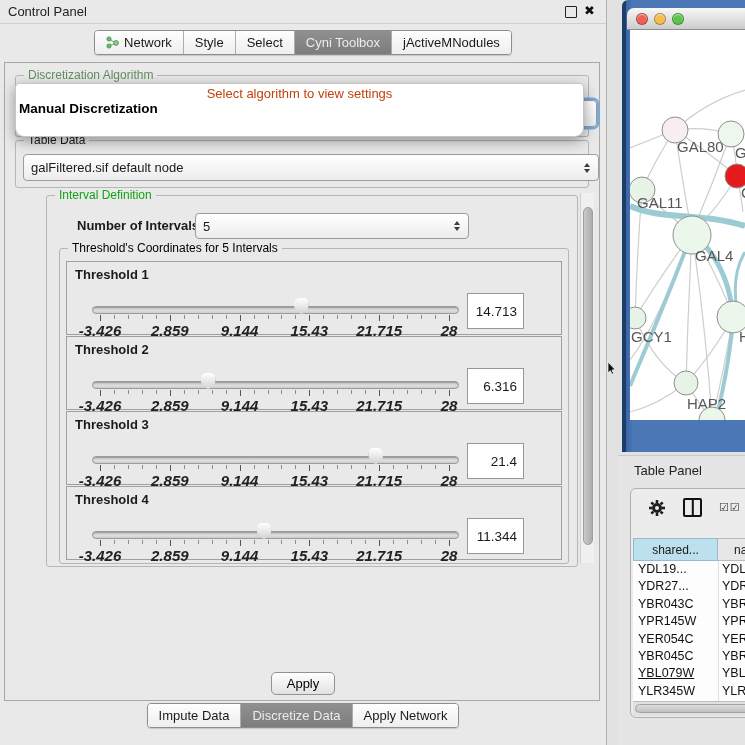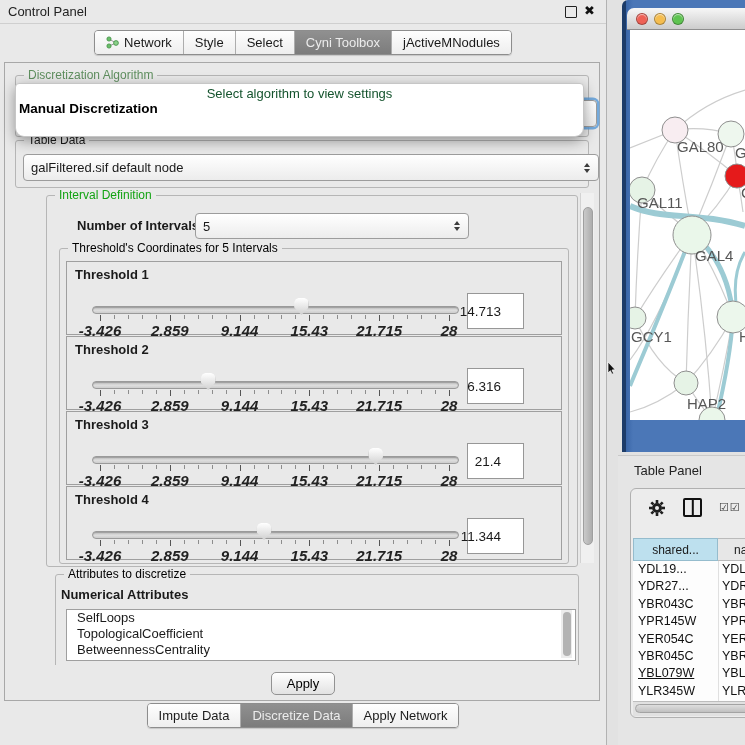"Select algorithm to view settings" .popup-hint { color: #14532d -> #c2410c }
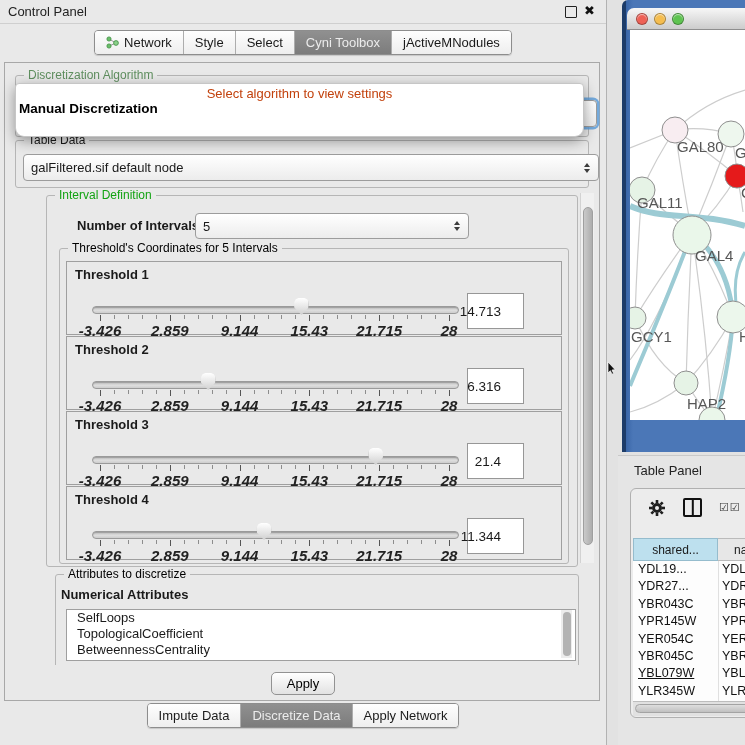"14.713" .valbox { padding-right: 22px -> 6px }
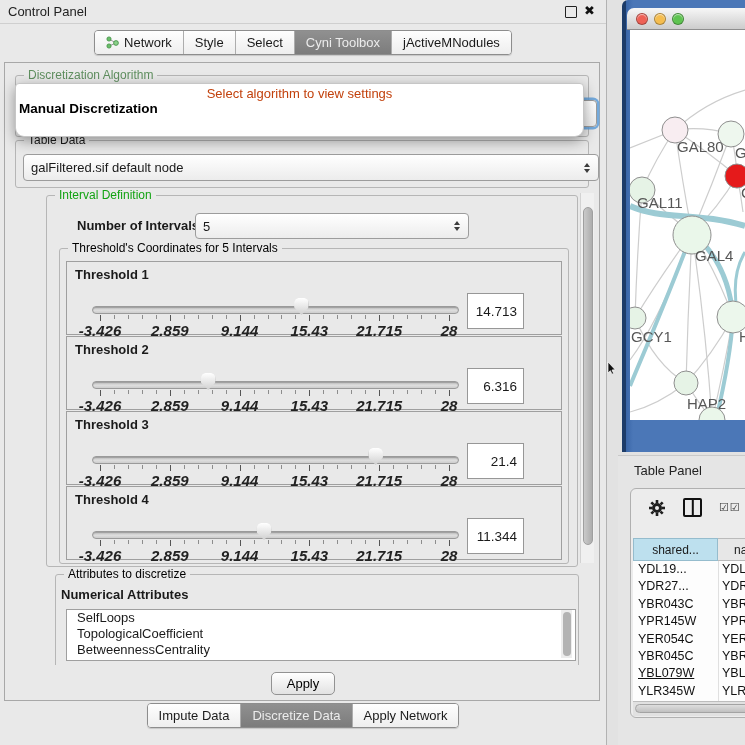"Attributes to discretize" div.attr-clip { html: <div> <div> <span>Attributes to discretize</span> <span>Numerical Attributes</span> <div> <div>SelfLoops</div> <div>TopologicalCoefficient</div> <div>BetweennessCentrality</div> </div> <div> <div></div> </div> </div> </div> -> none }
